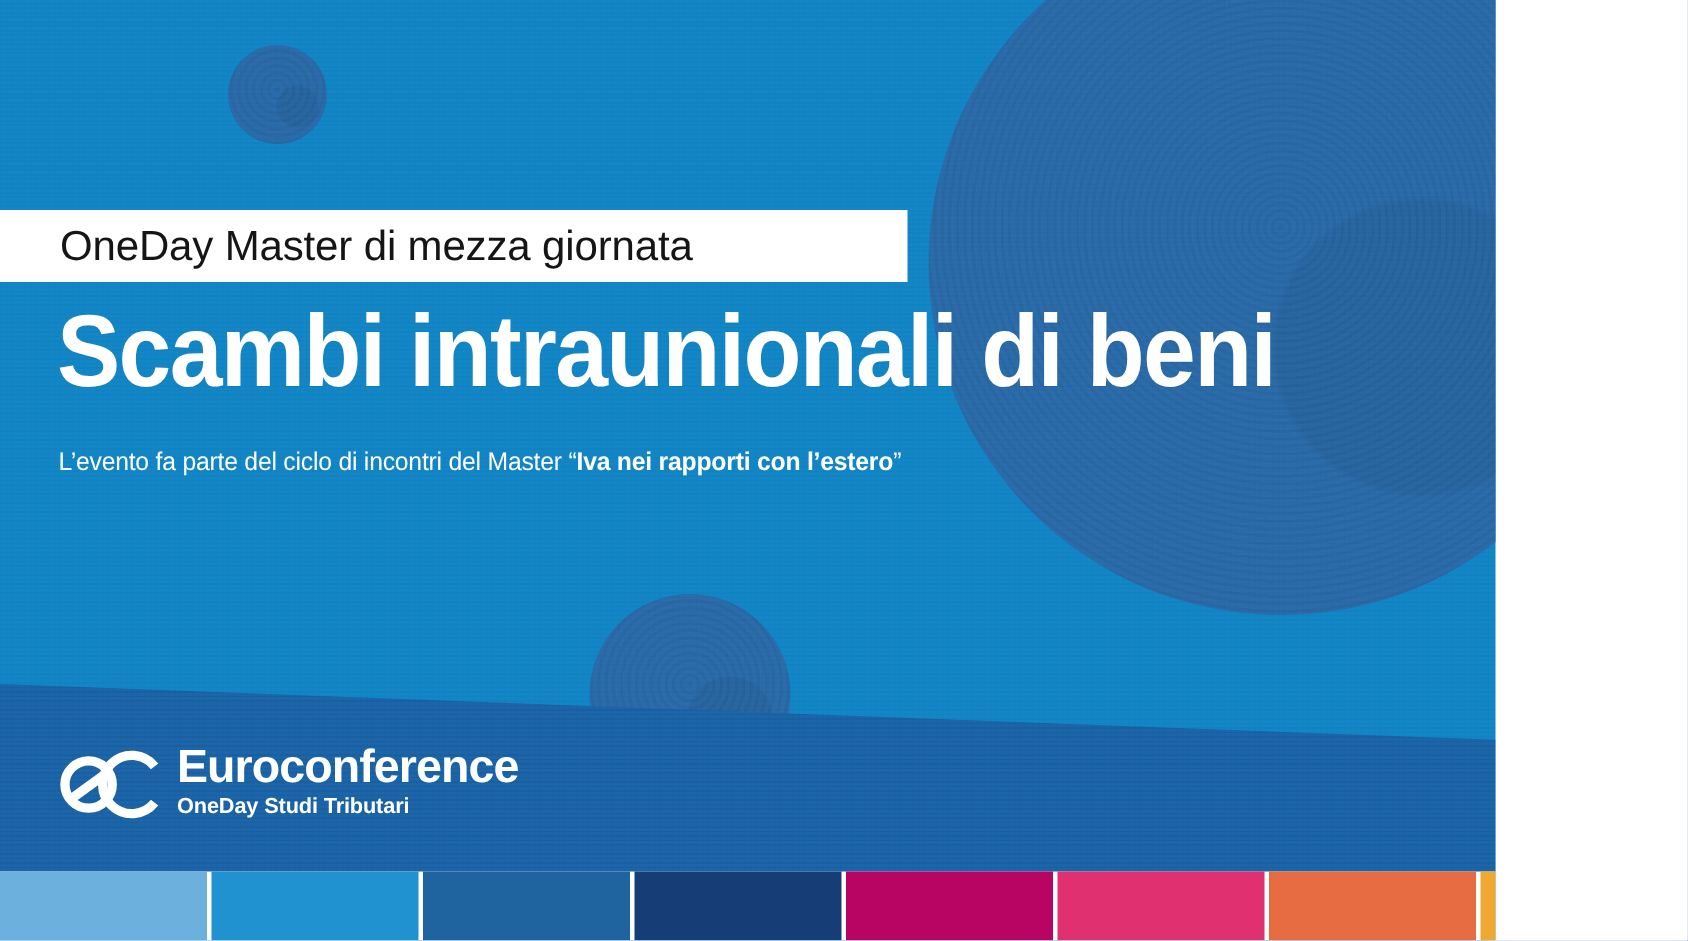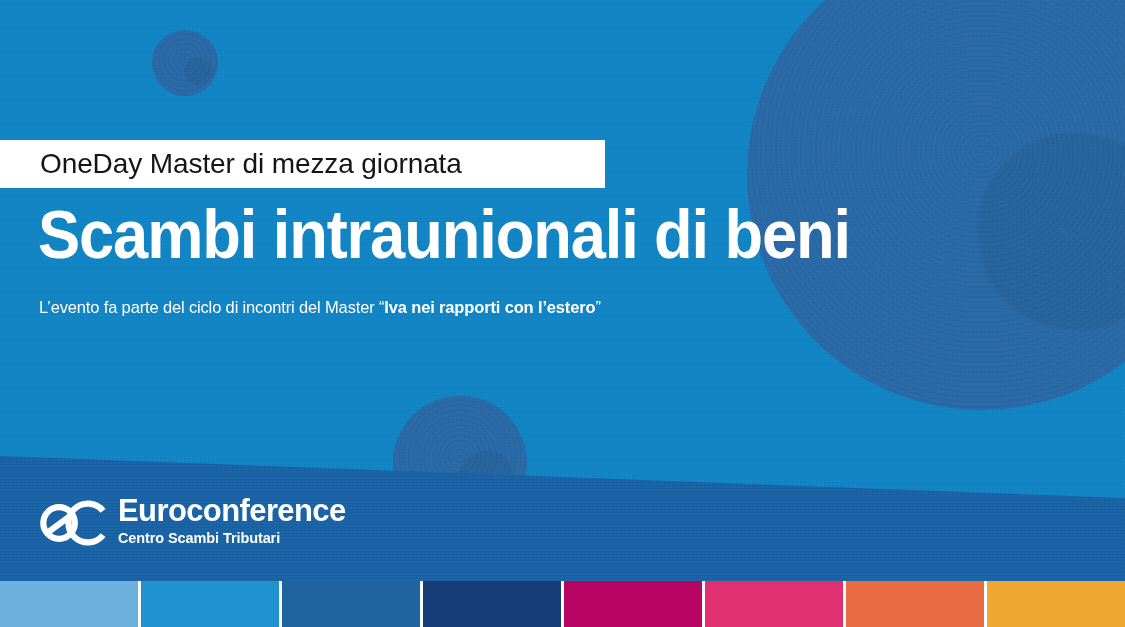"OneDay Master di mezza giornata" .banner { width: 1125px -> 997px }
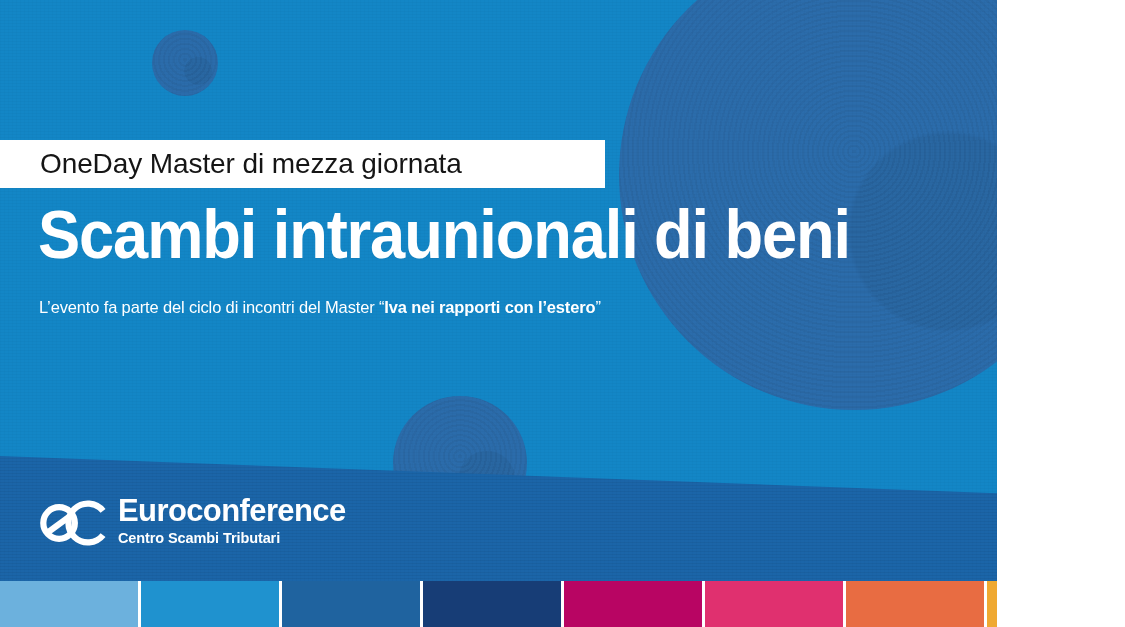"Centro Scambi Tributari" span.logo-tagline { text: Centro Scambi -> OneDay Studi }
